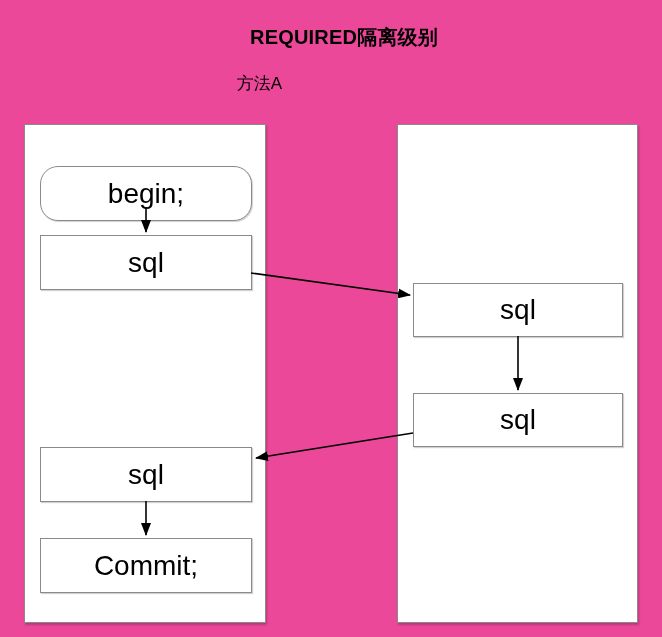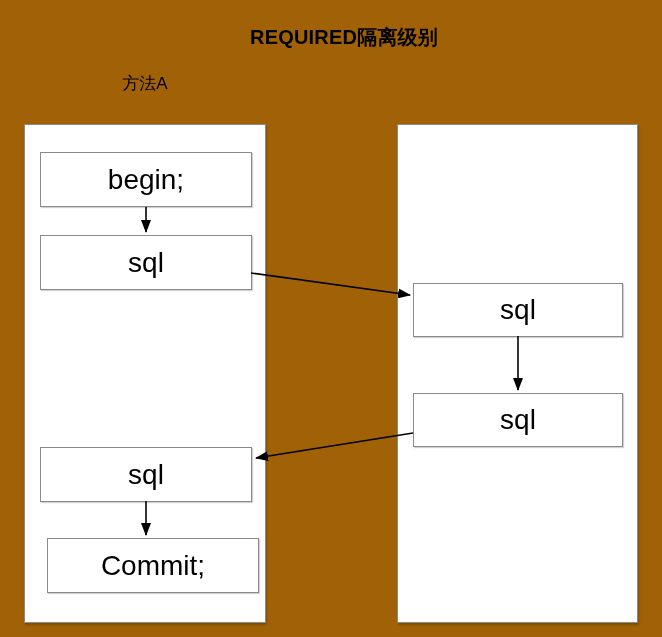"REQUIRED隔离级别" #canvas { background: #a16207 -> #ec4899 }
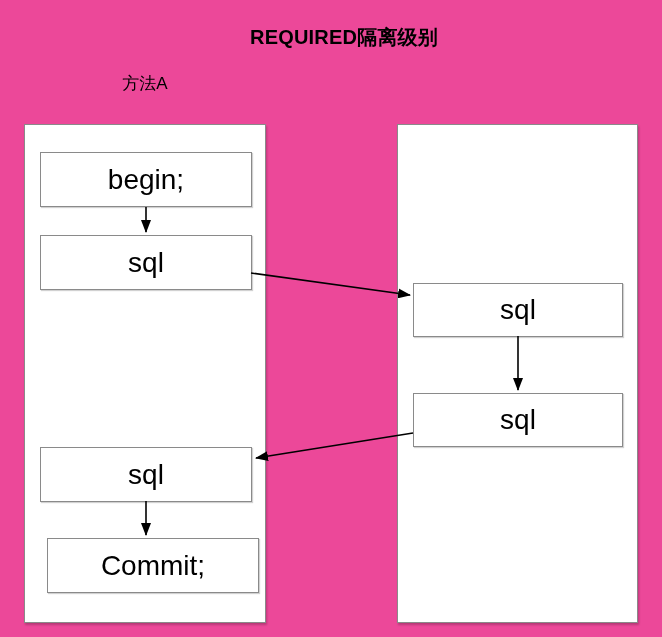"方法A" .lane-header.a { left: 24px -> 40px; text-align: none -> right }
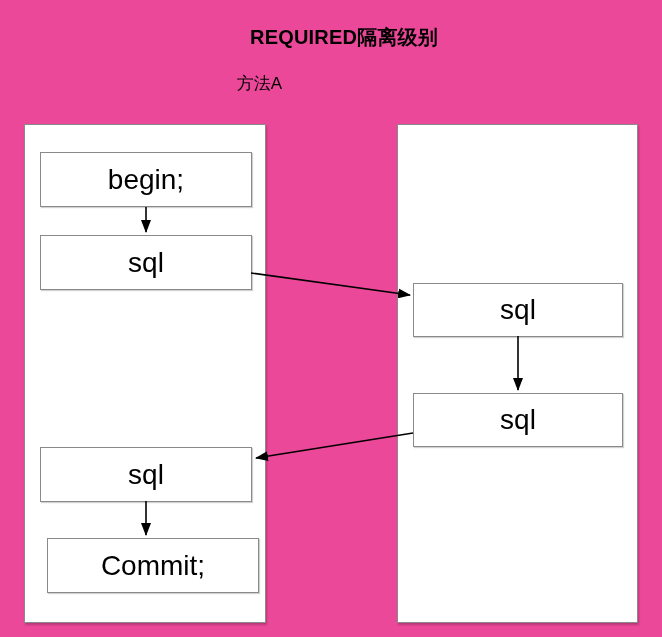"begin;" .node.begin { border-radius: none -> 18px; top: 152px -> 166px }
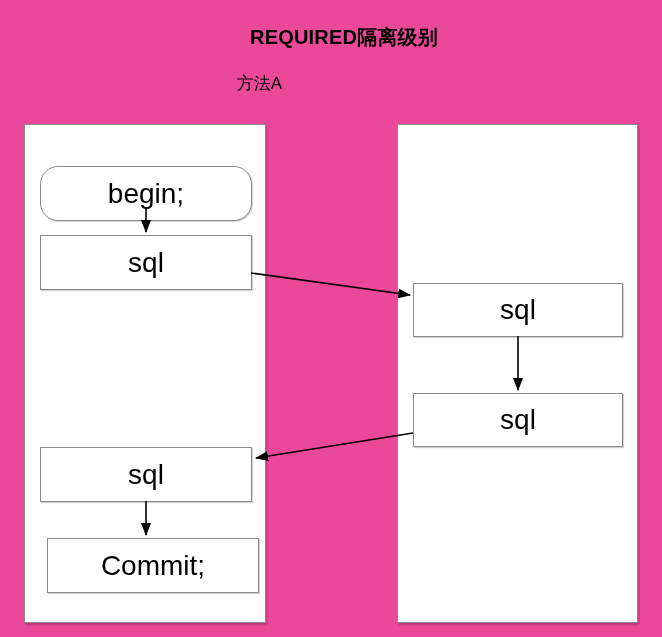"Commit;" .node.commit { margin-left: 7px -> none }
